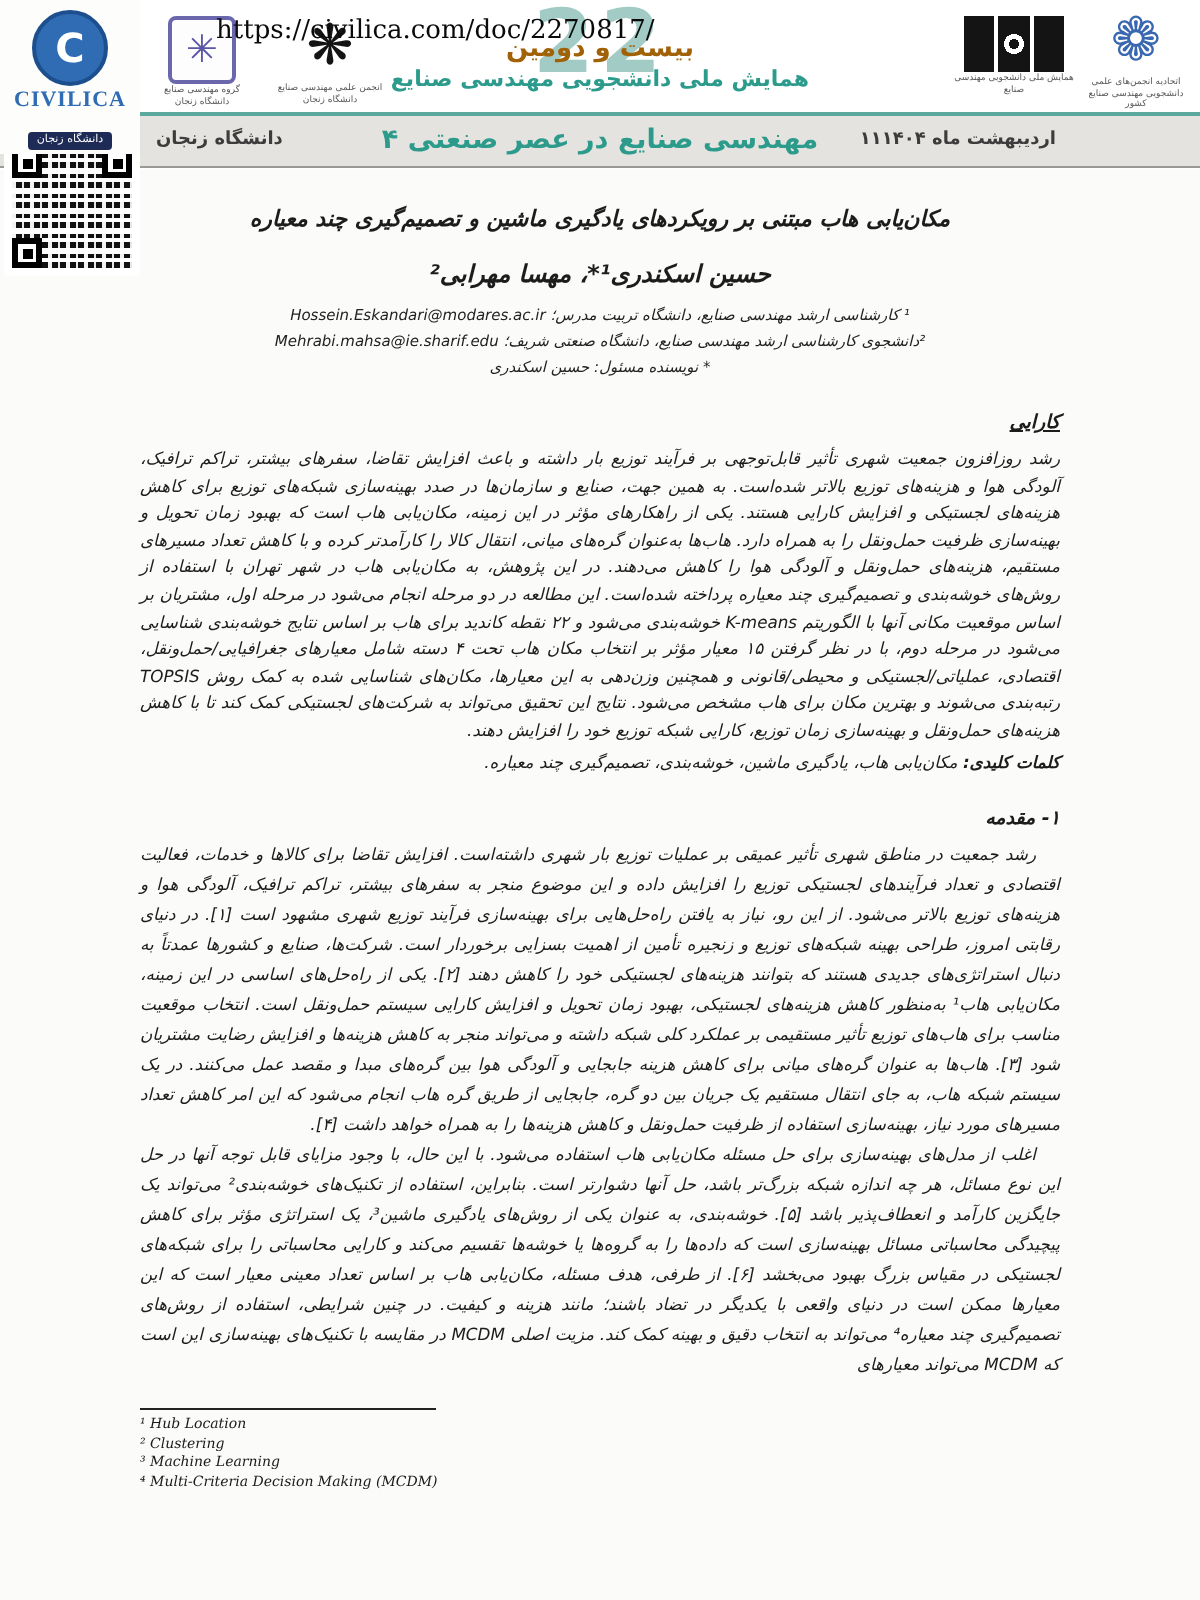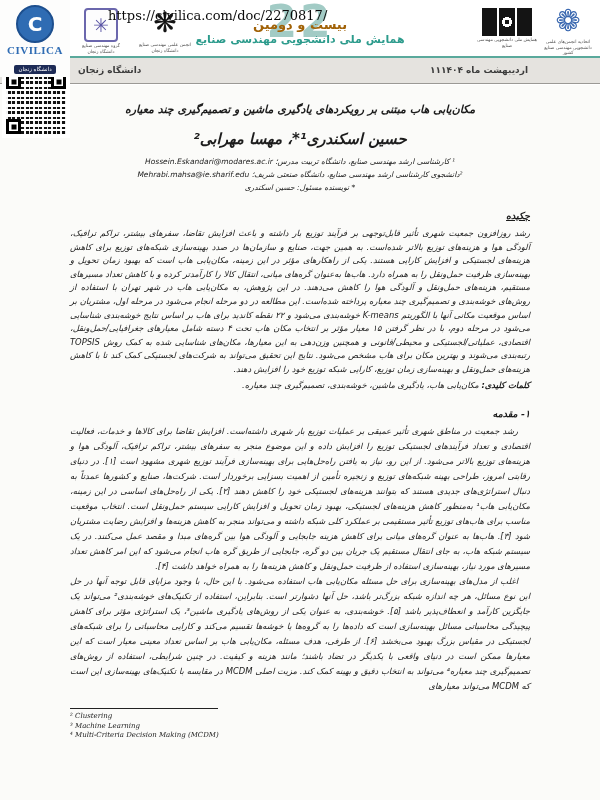"مهندسی صنایع در عصر صنعتی" span.band-theme { html: none -> <span>مهندسی صنایع در عصر صنعتی ۴</span> }
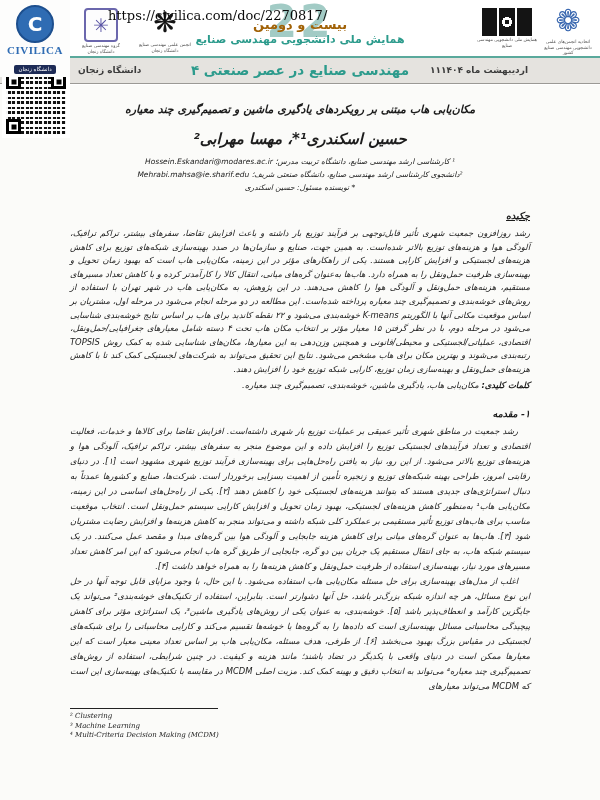"حسین اسکندری¹*، مهسا مهرابی²" .authors { font-size: 15px -> 12px }
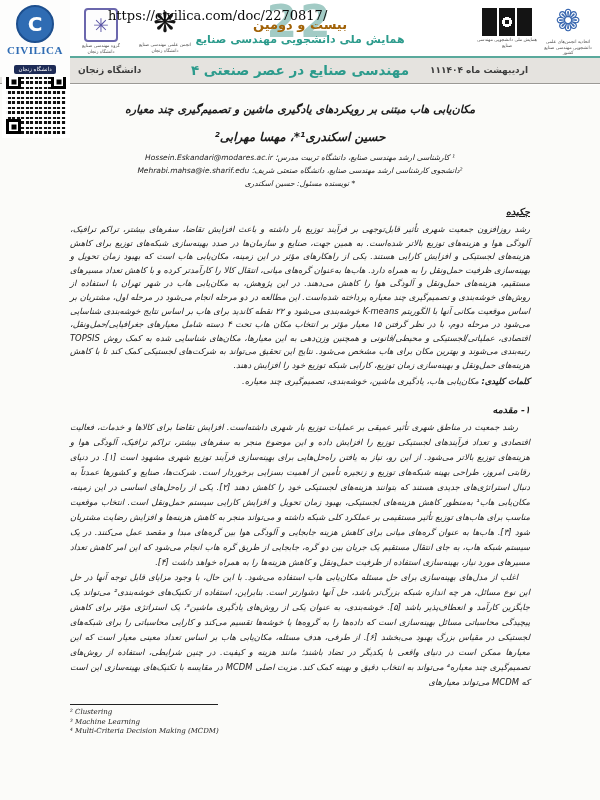"چکیده" h2.abs-head { text: چکیده -> کارایی }
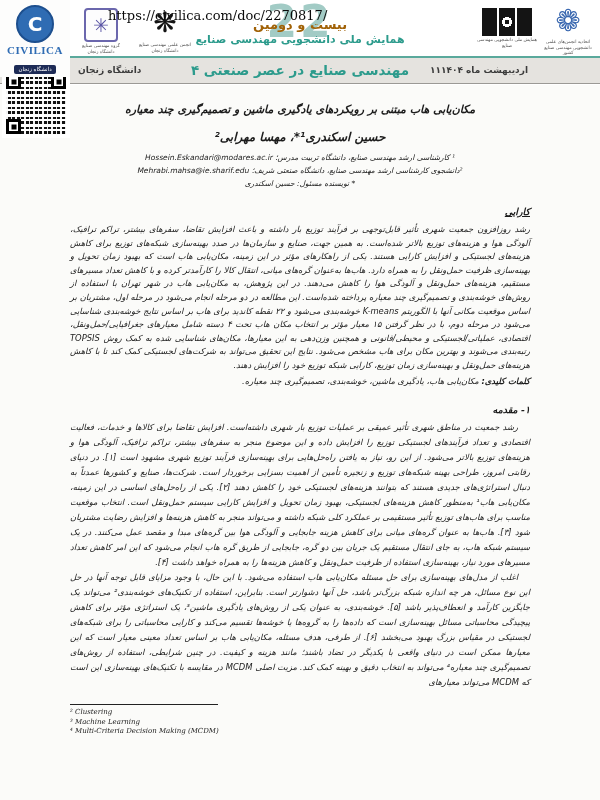"¹ Hub Location" div.fn { html: none -> <div>¹ Hub Location</div> }
